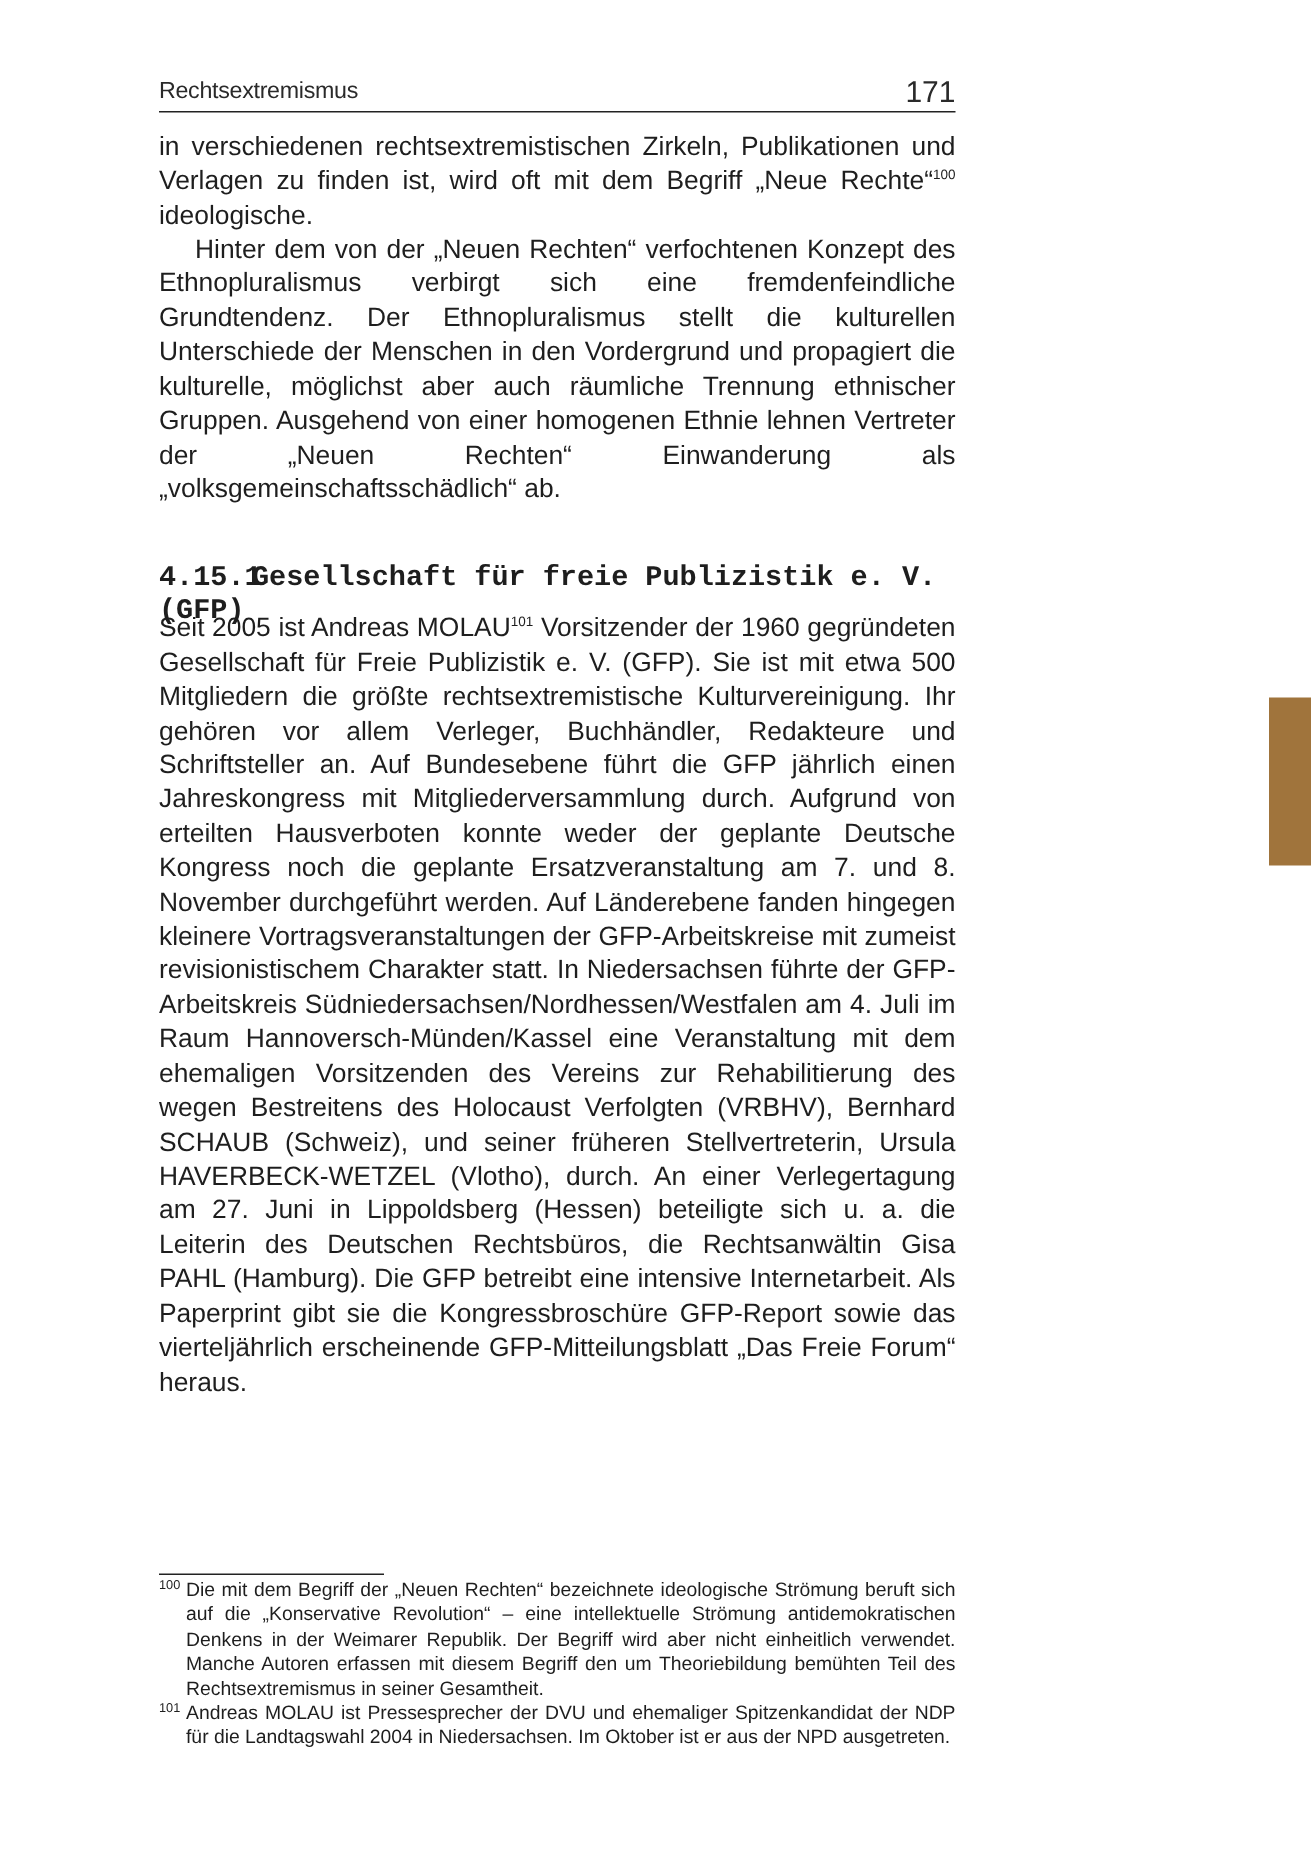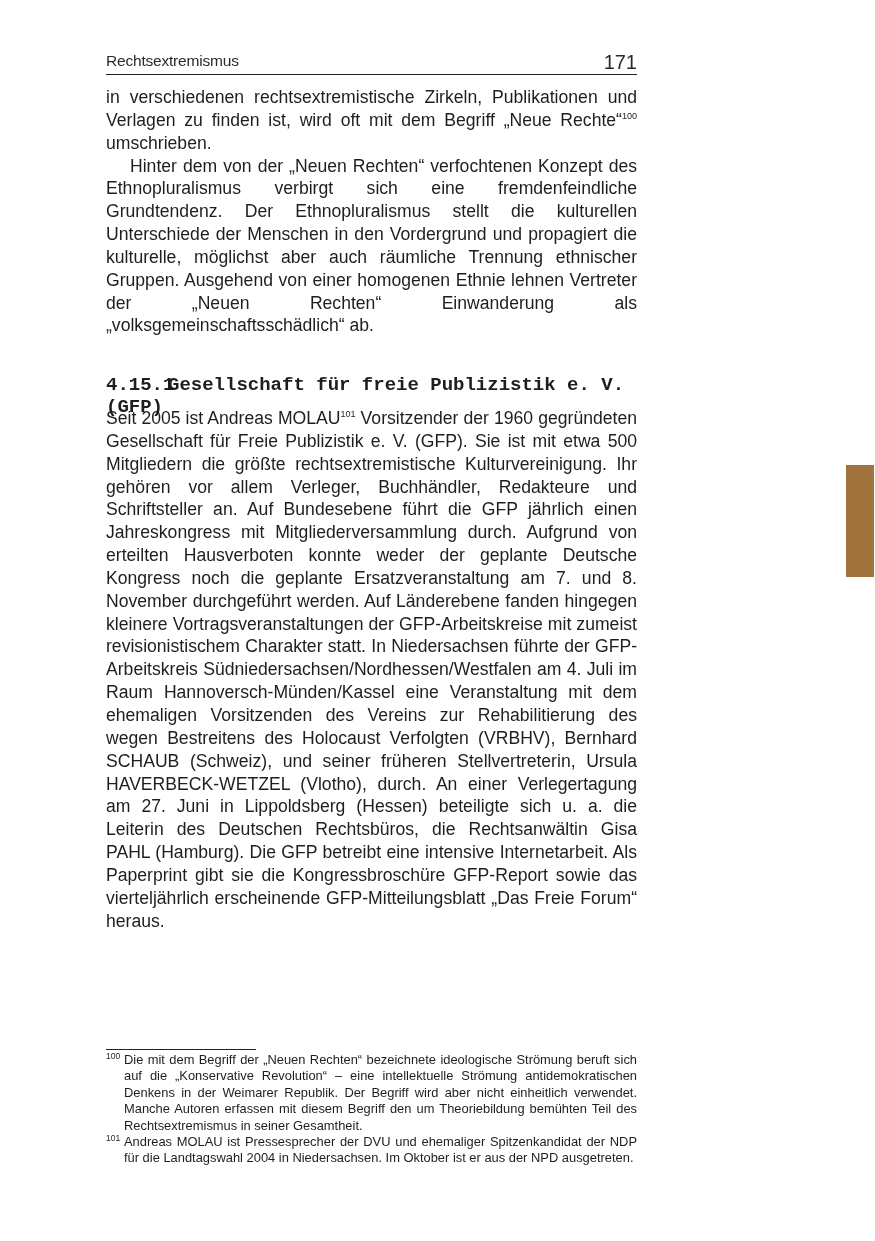"in verschiedenen rechtsextremistische" span { text: rechtsextremistische -> rechtsextremistischen }
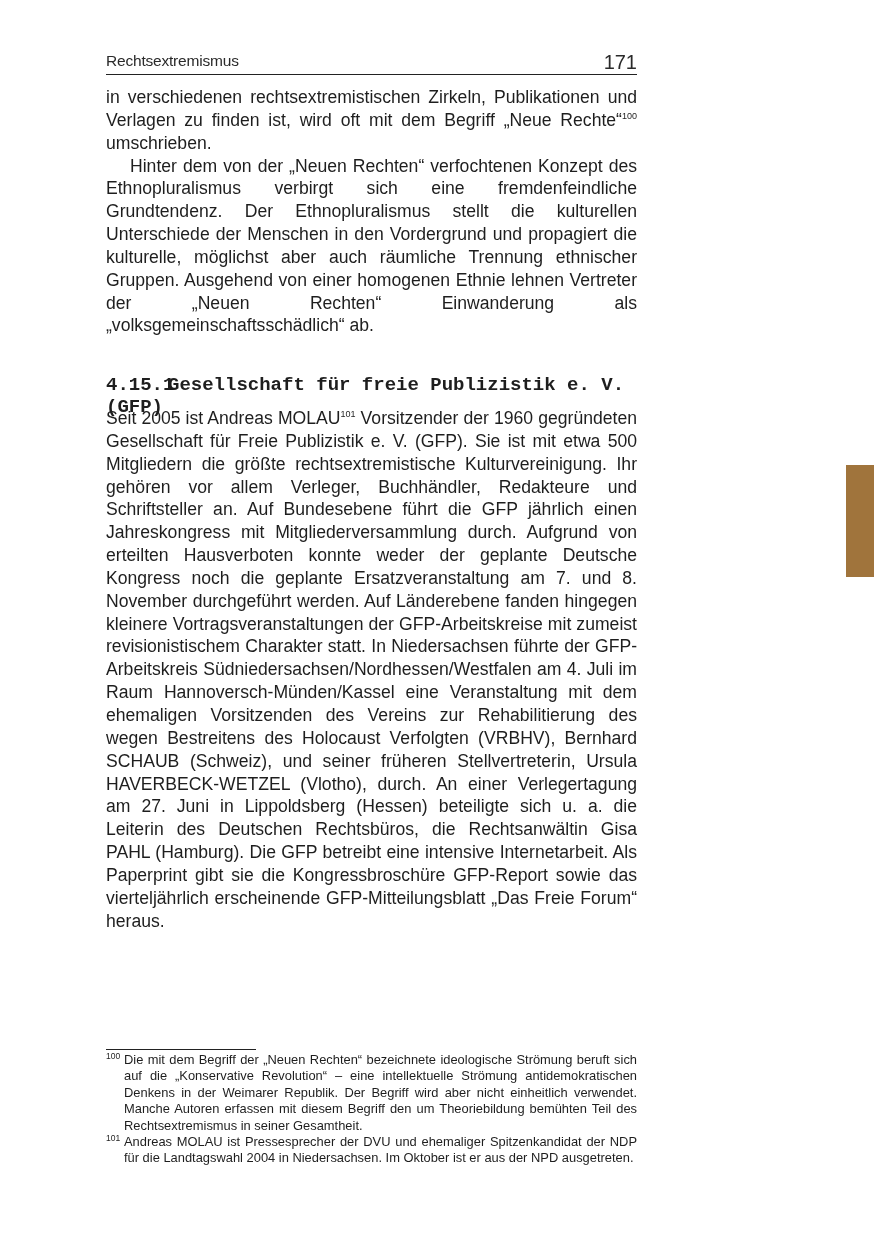"umschrieben." span { text: umschrieben -> ideologische }
